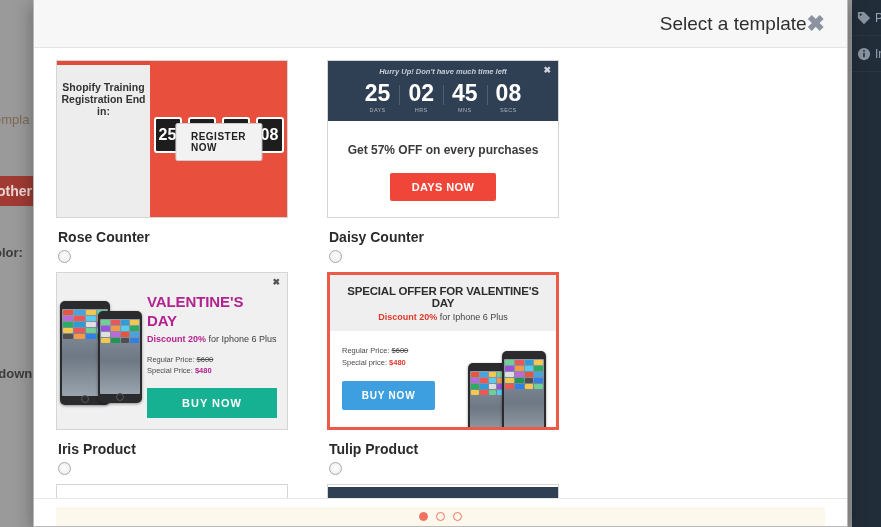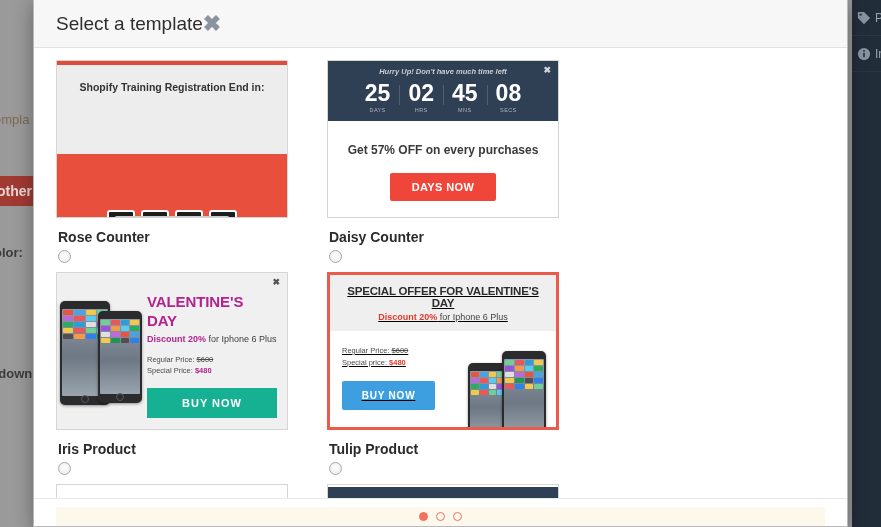"Select a template" .modal-header { justify-content: flex-start -> flex-end }
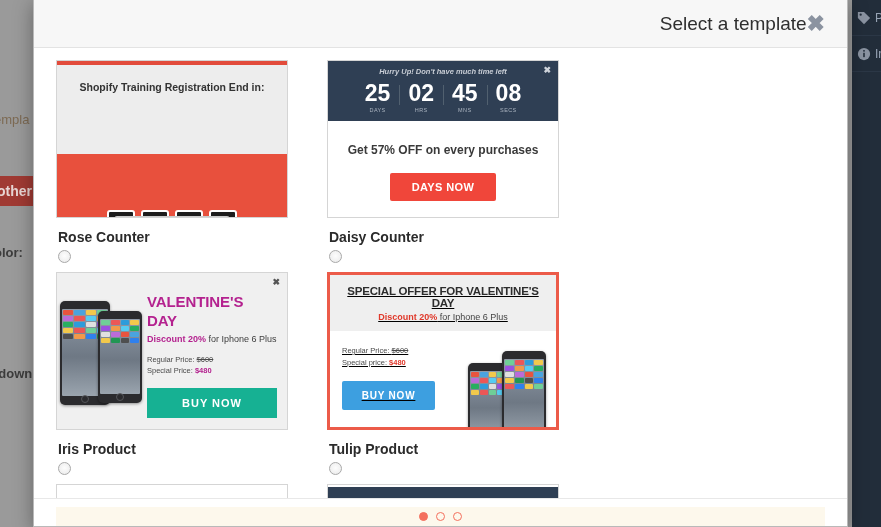"Shopify Training Registration End in:" .rose { flex-direction: column -> none }
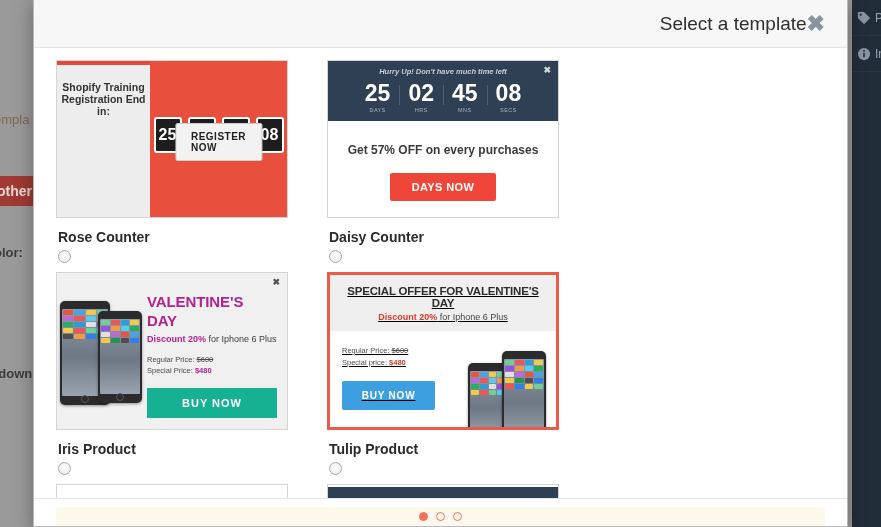"SPECIAL OFFER FOR VALENTINE'S DAY" .tulip { text-decoration: underline -> none }
